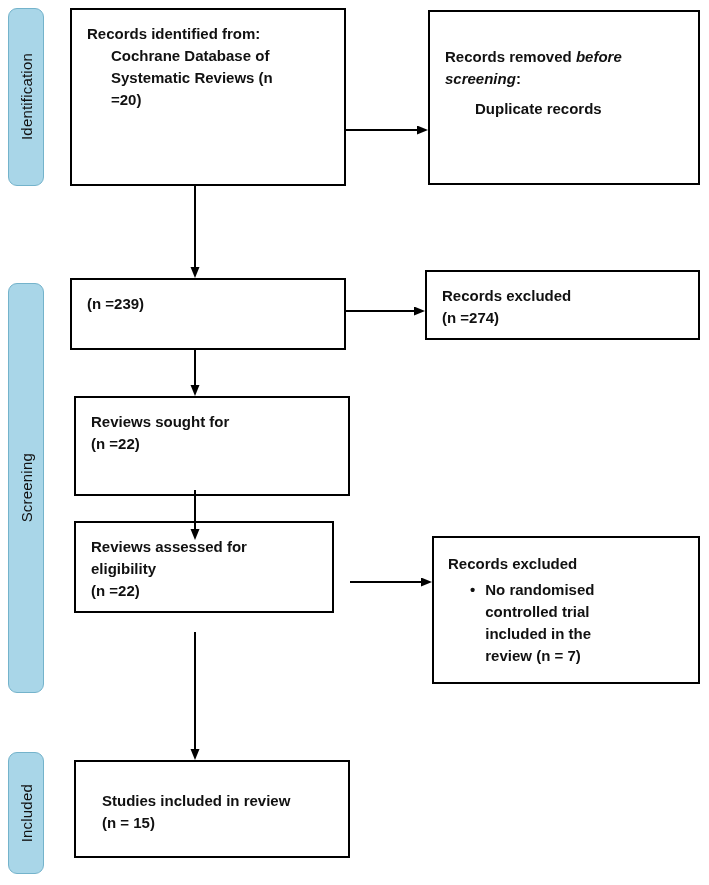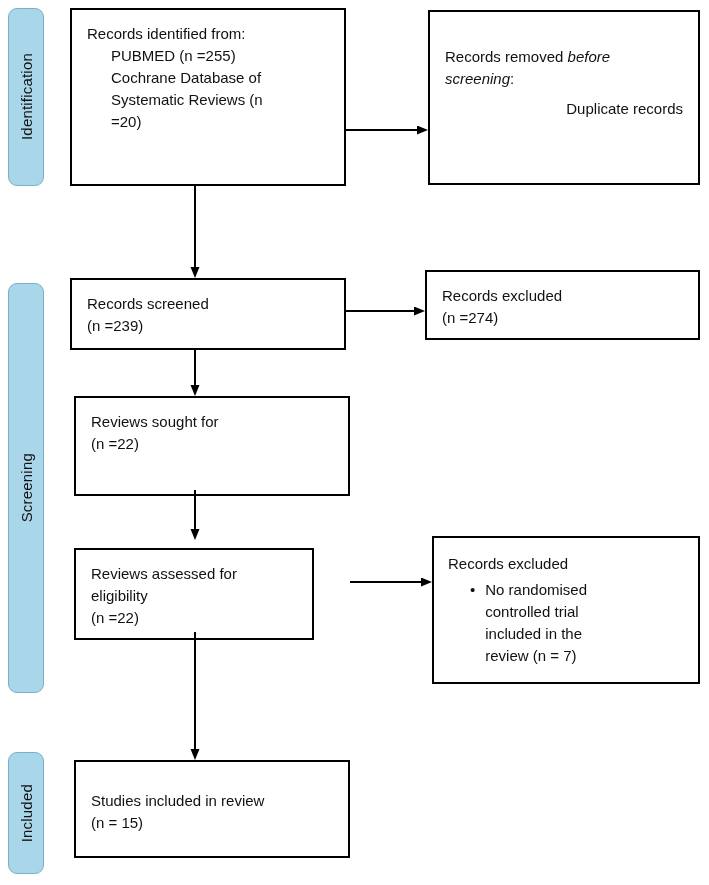"Records identified from:" .box { font-weight: none -> bold }
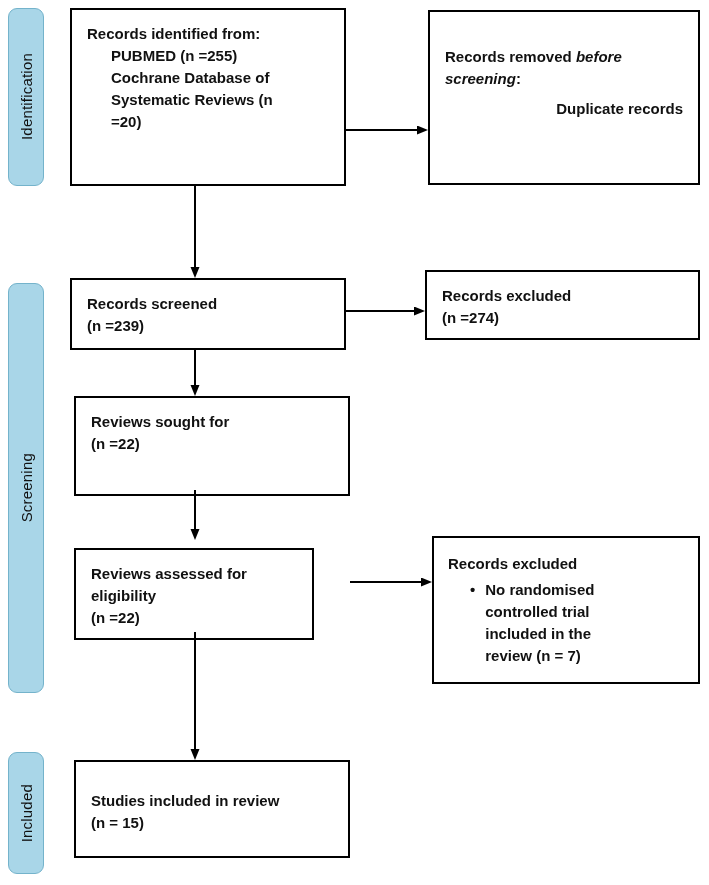"PUBMED (n =255)" div.line { html: <div>PUBMED (n =255)</div> -> none }
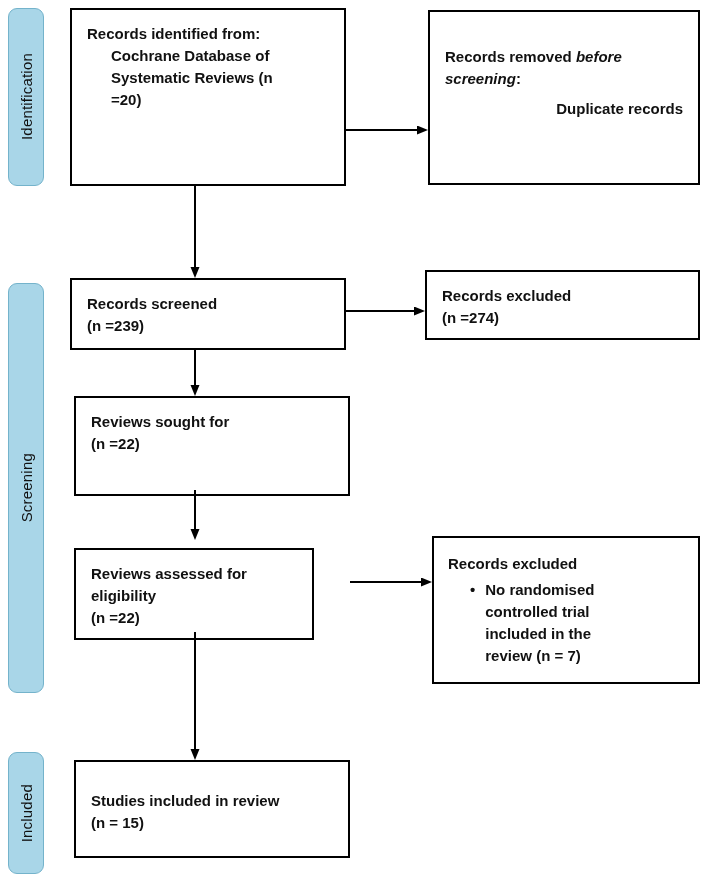"Duplicate records" .detail-gap { text-align: right -> none }
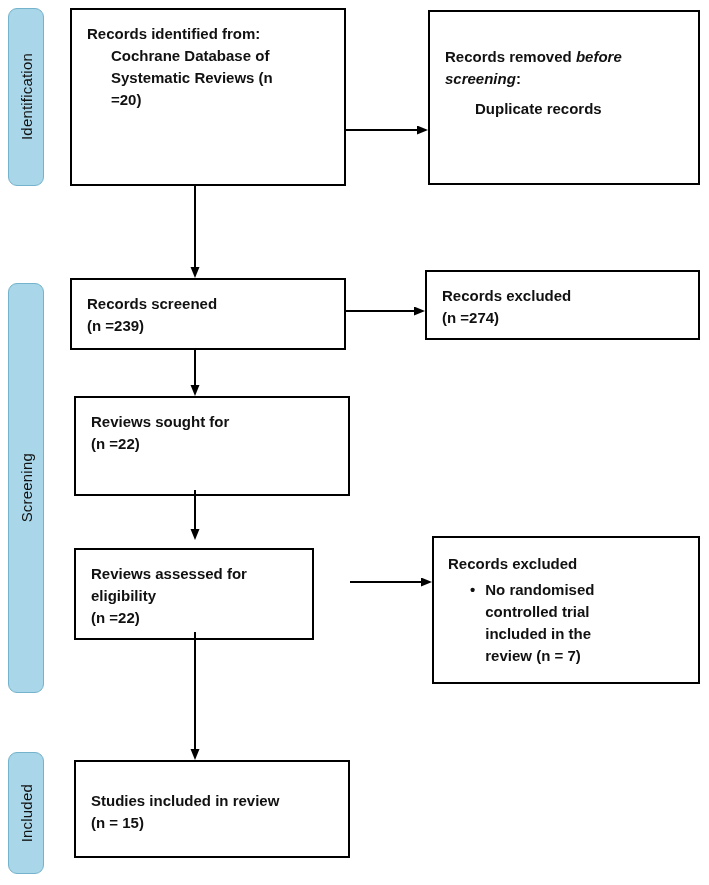"Records screened" div.line { html: <div>Records screened</div> -> none }
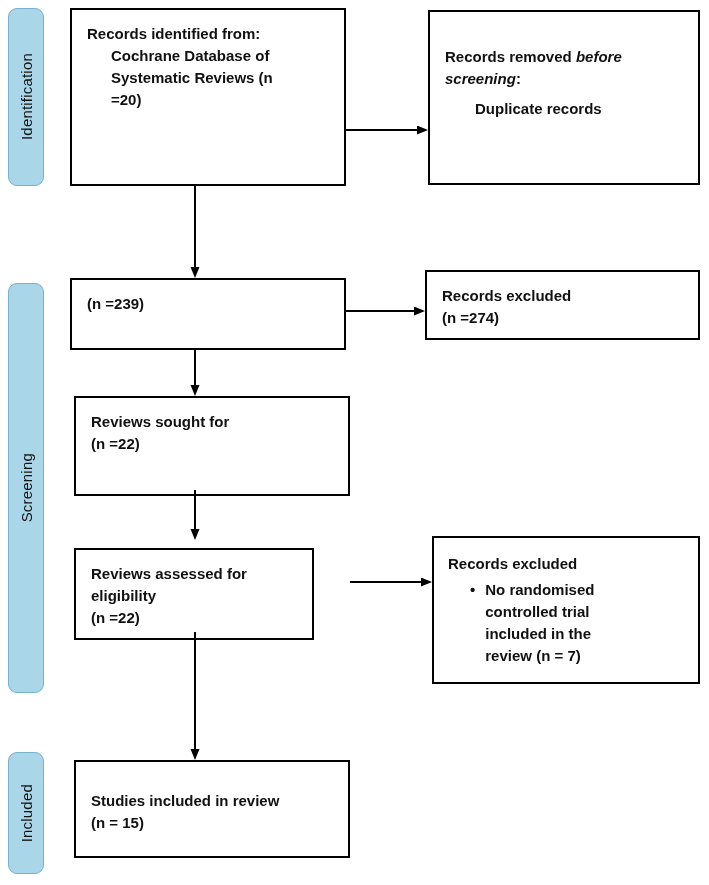"Reviews assessed for" div.box { top: 548px -> 521px; width: 240px -> 260px }
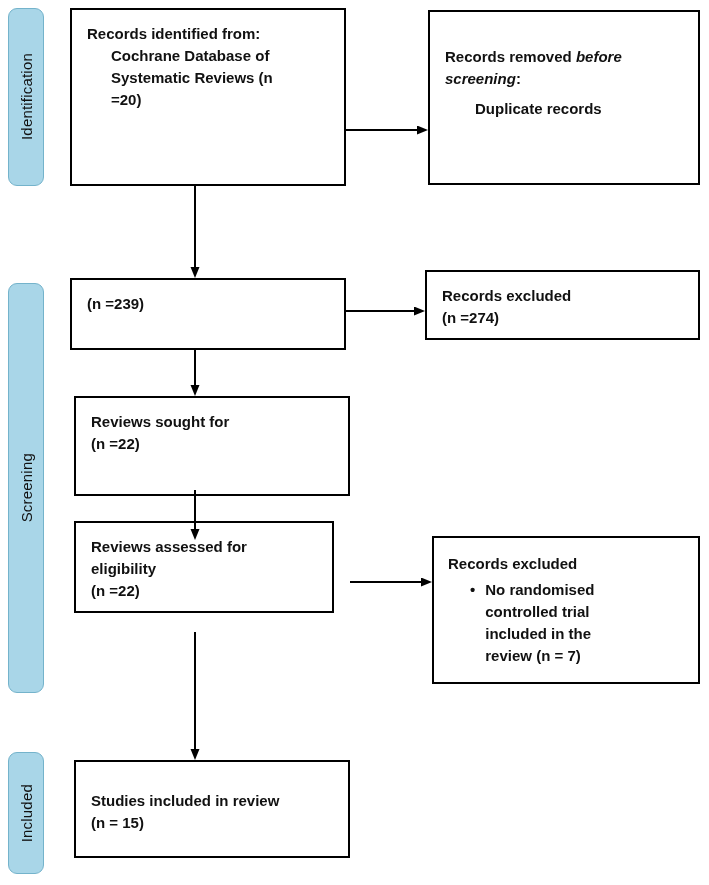"Studies included in review" div.box { padding: 28px 15px 13px 15px -> 28px 15px 13px 26px }
